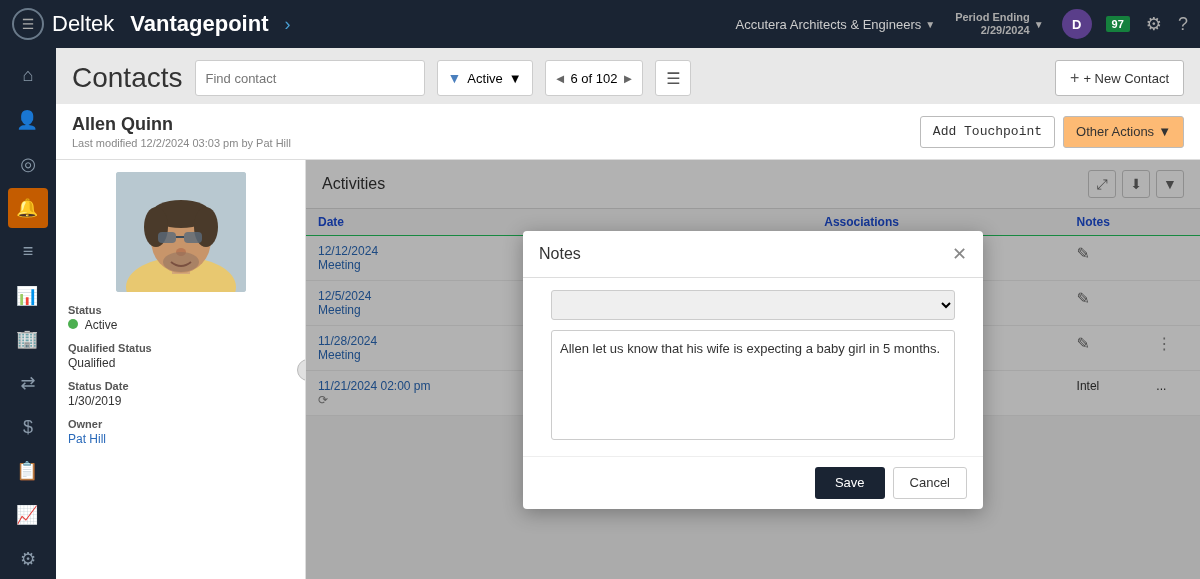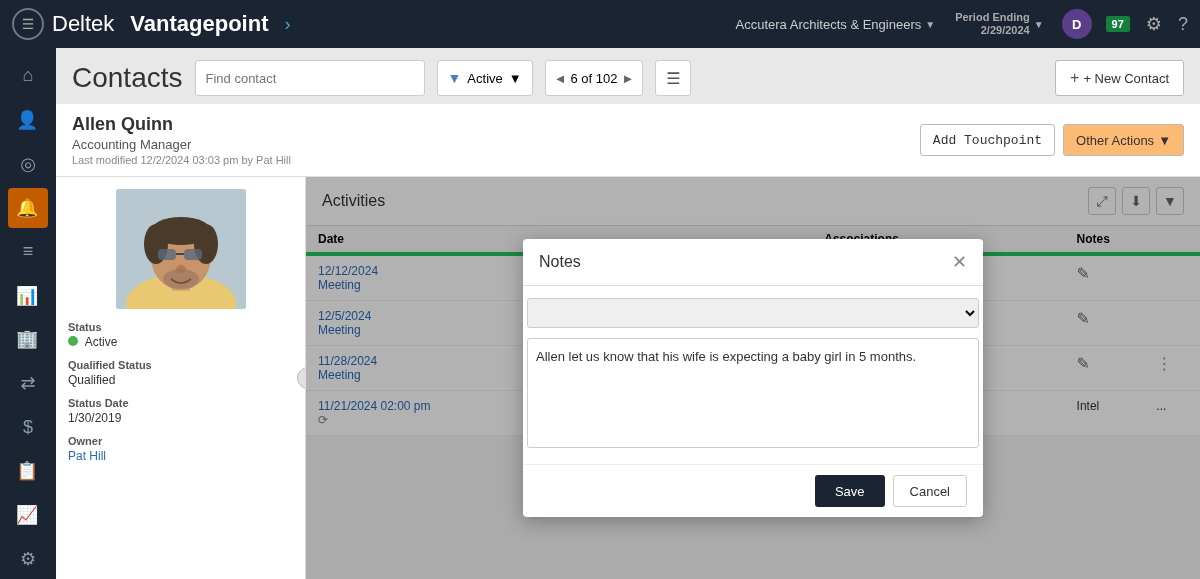"Accounting Manager" div.role { html: <div>Accounting Manager</div> -> none }
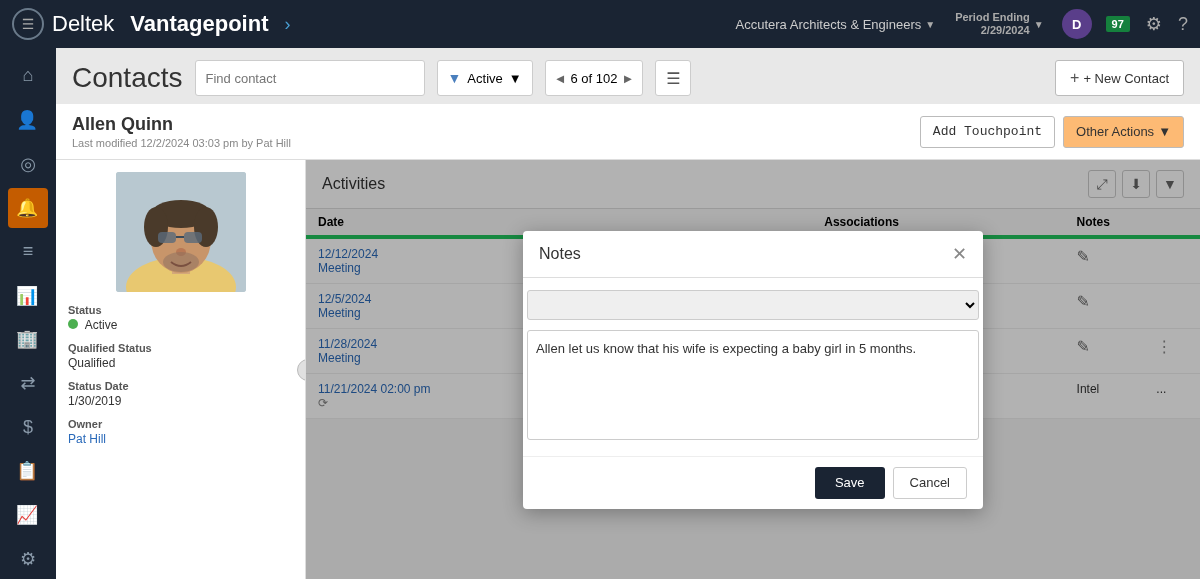"Date" .act-table th { border-bottom: 4px solid #22c55e -> 1px solid #22c55e; color: #000000 -> #1d4ed8 }
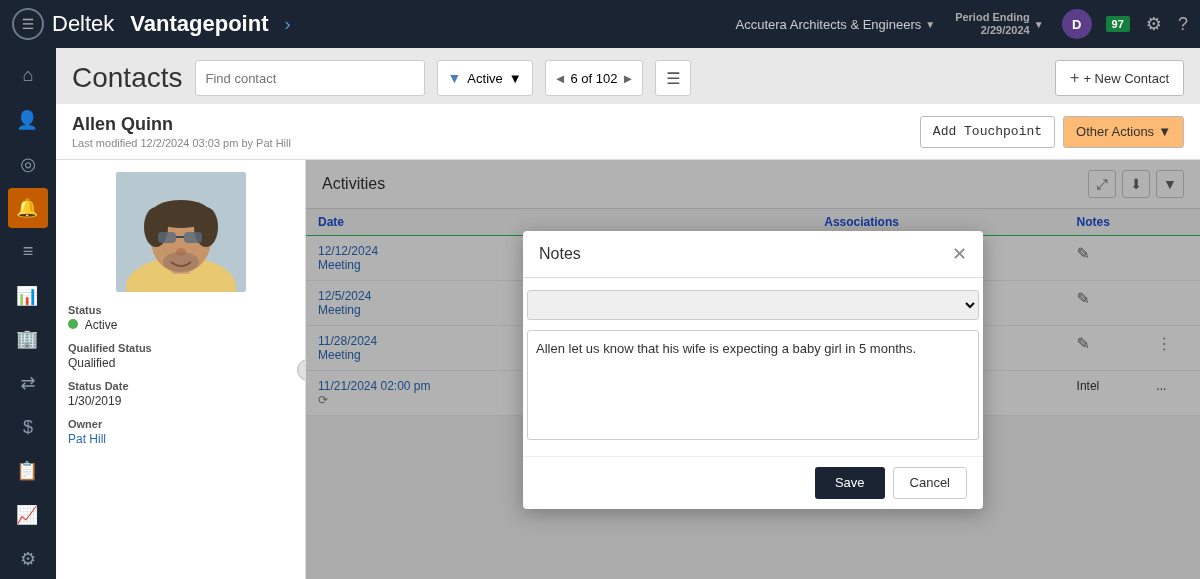"Allen let us know that" .modal-body { padding: 12px 4px -> 12px 28px }
